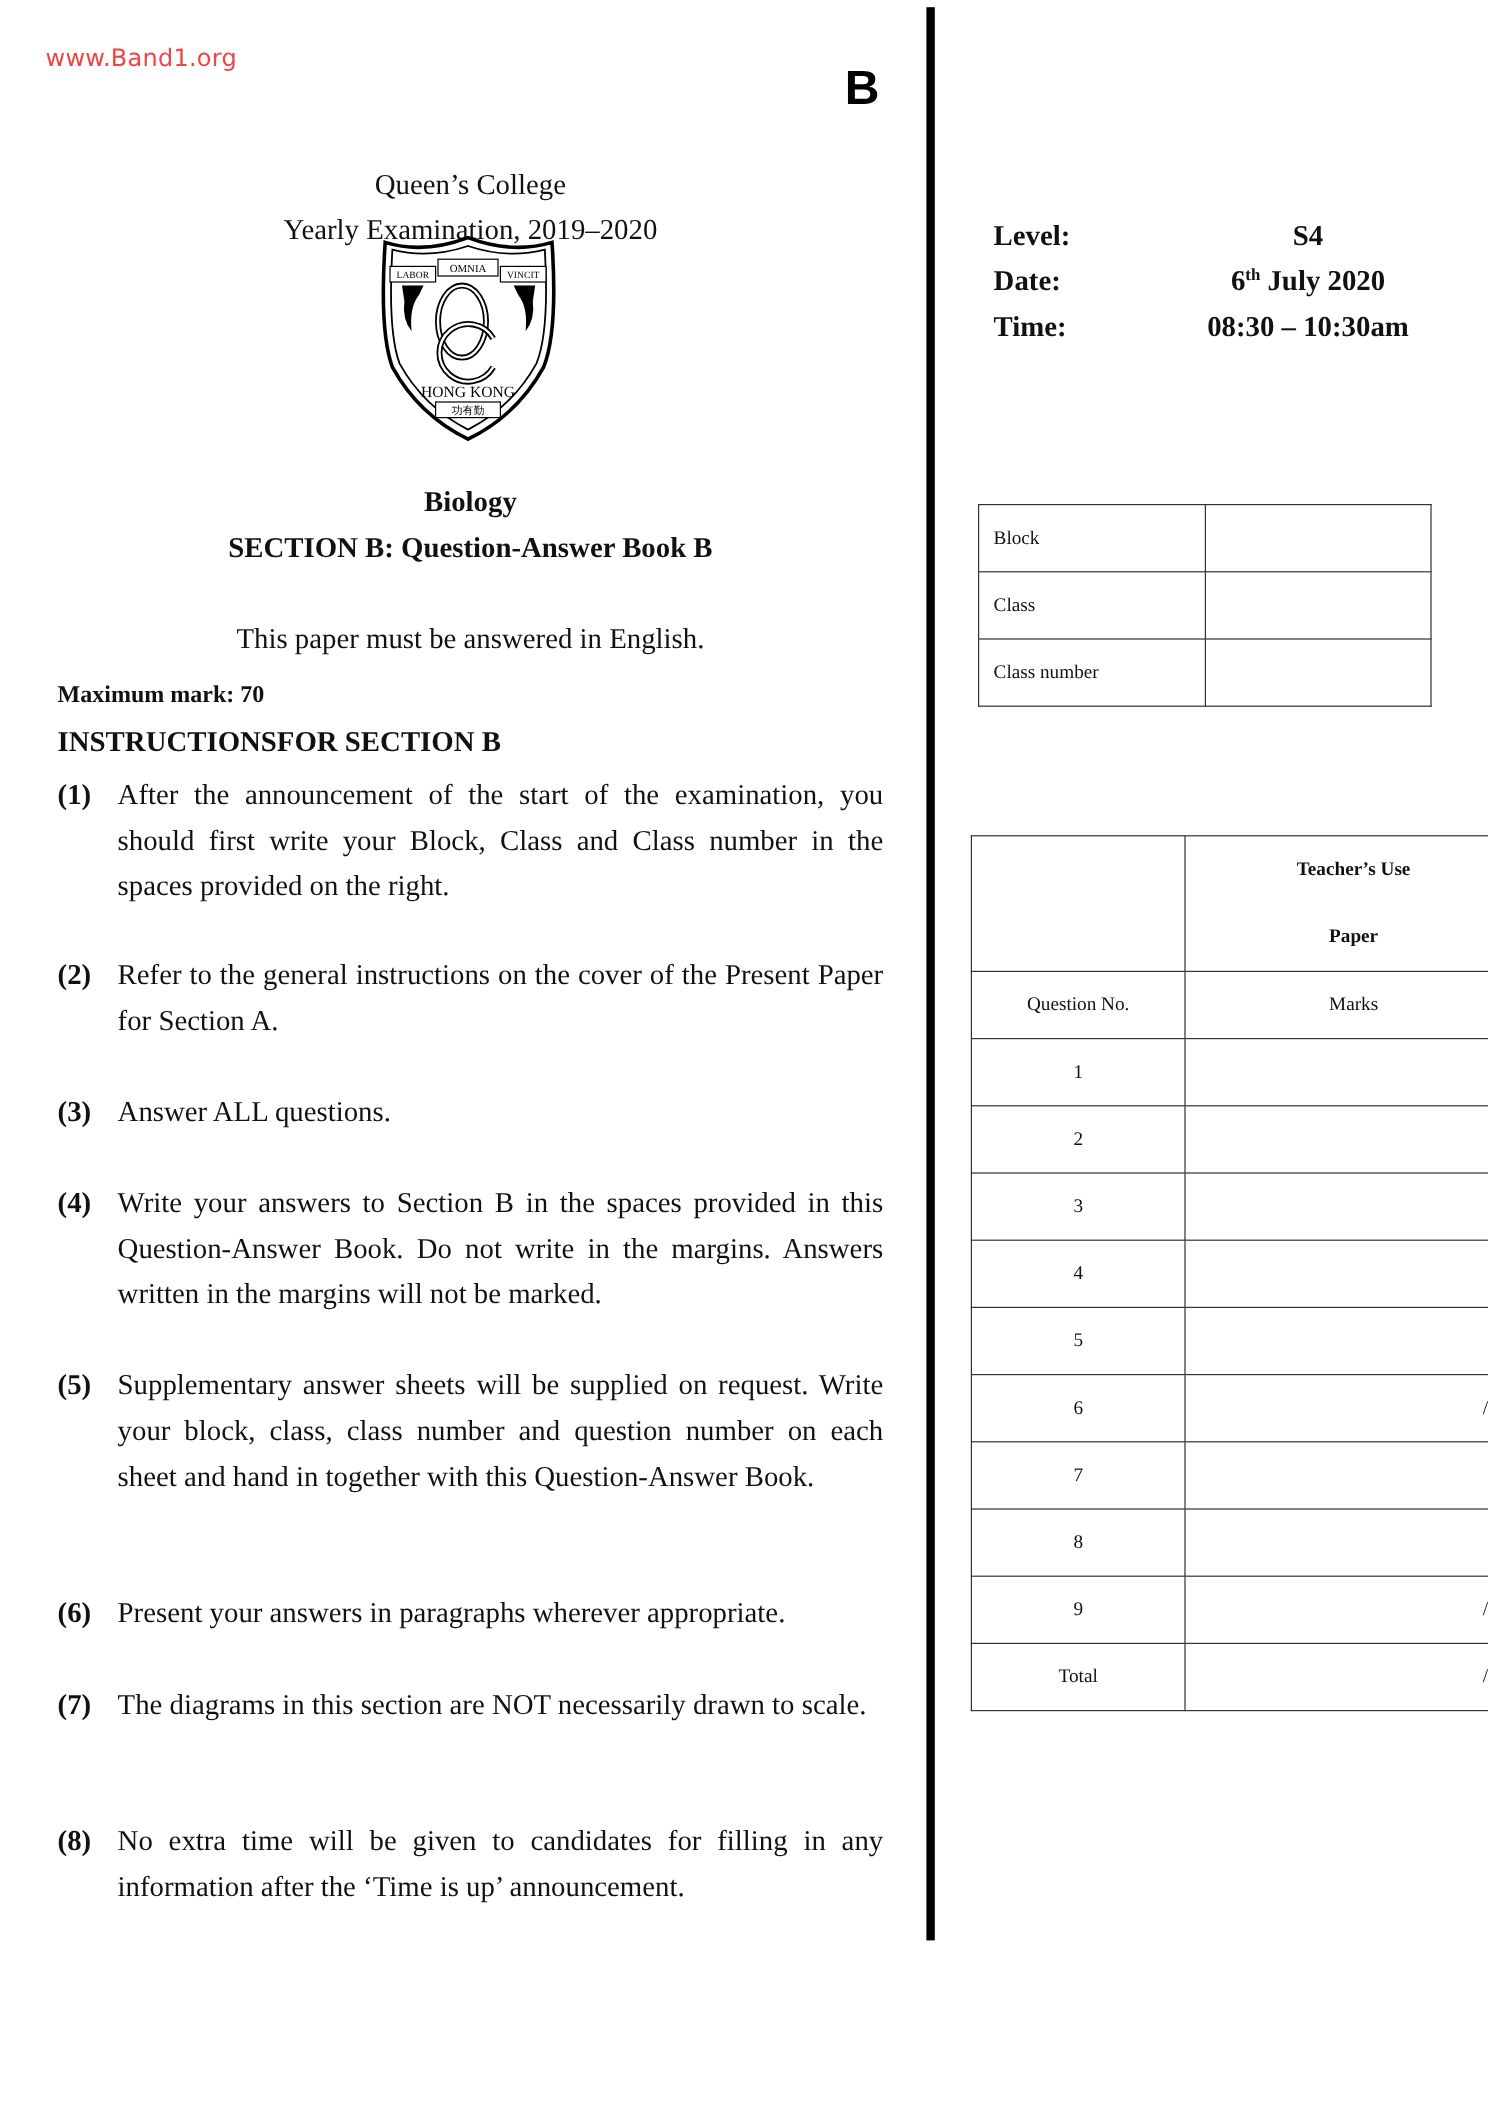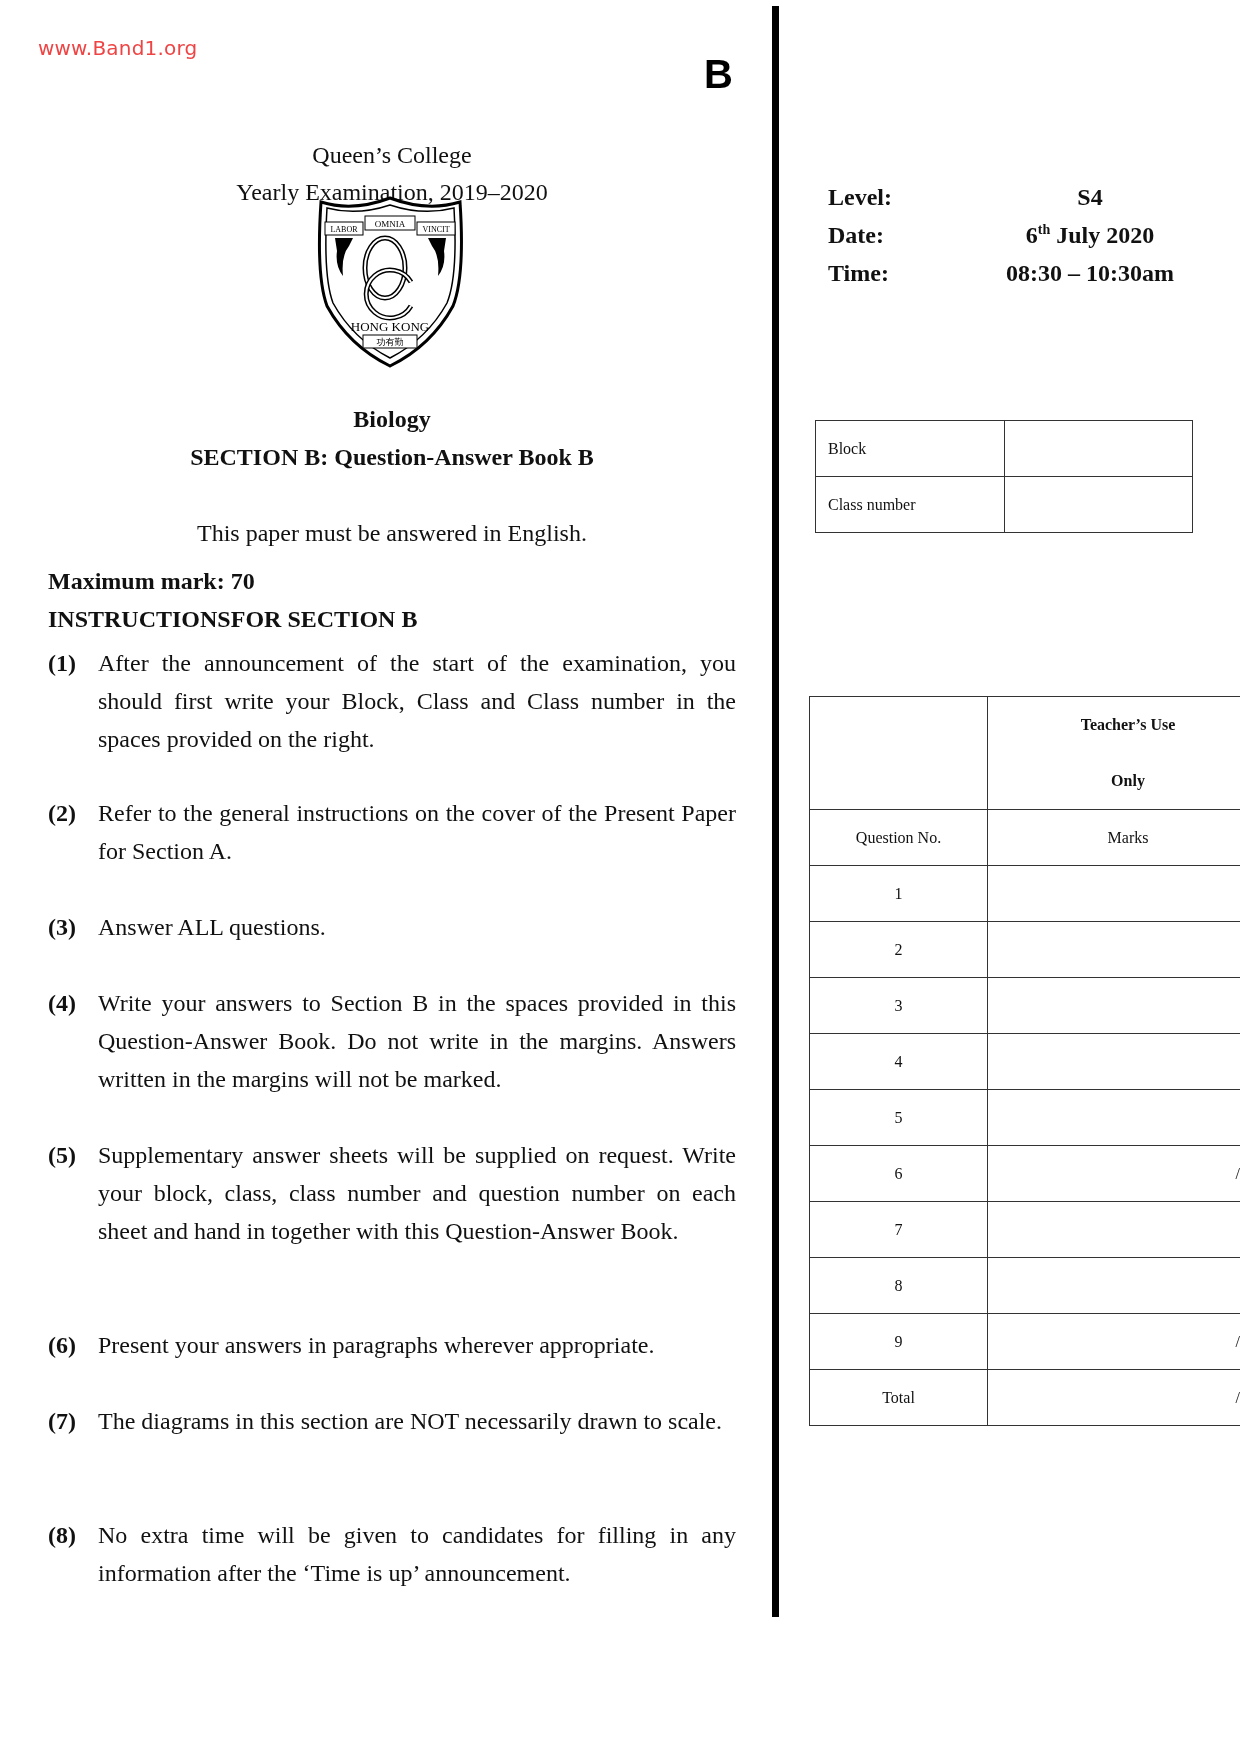"Class" tr { html: none -> <tr> <td>Class</td> <td></td> </tr> }
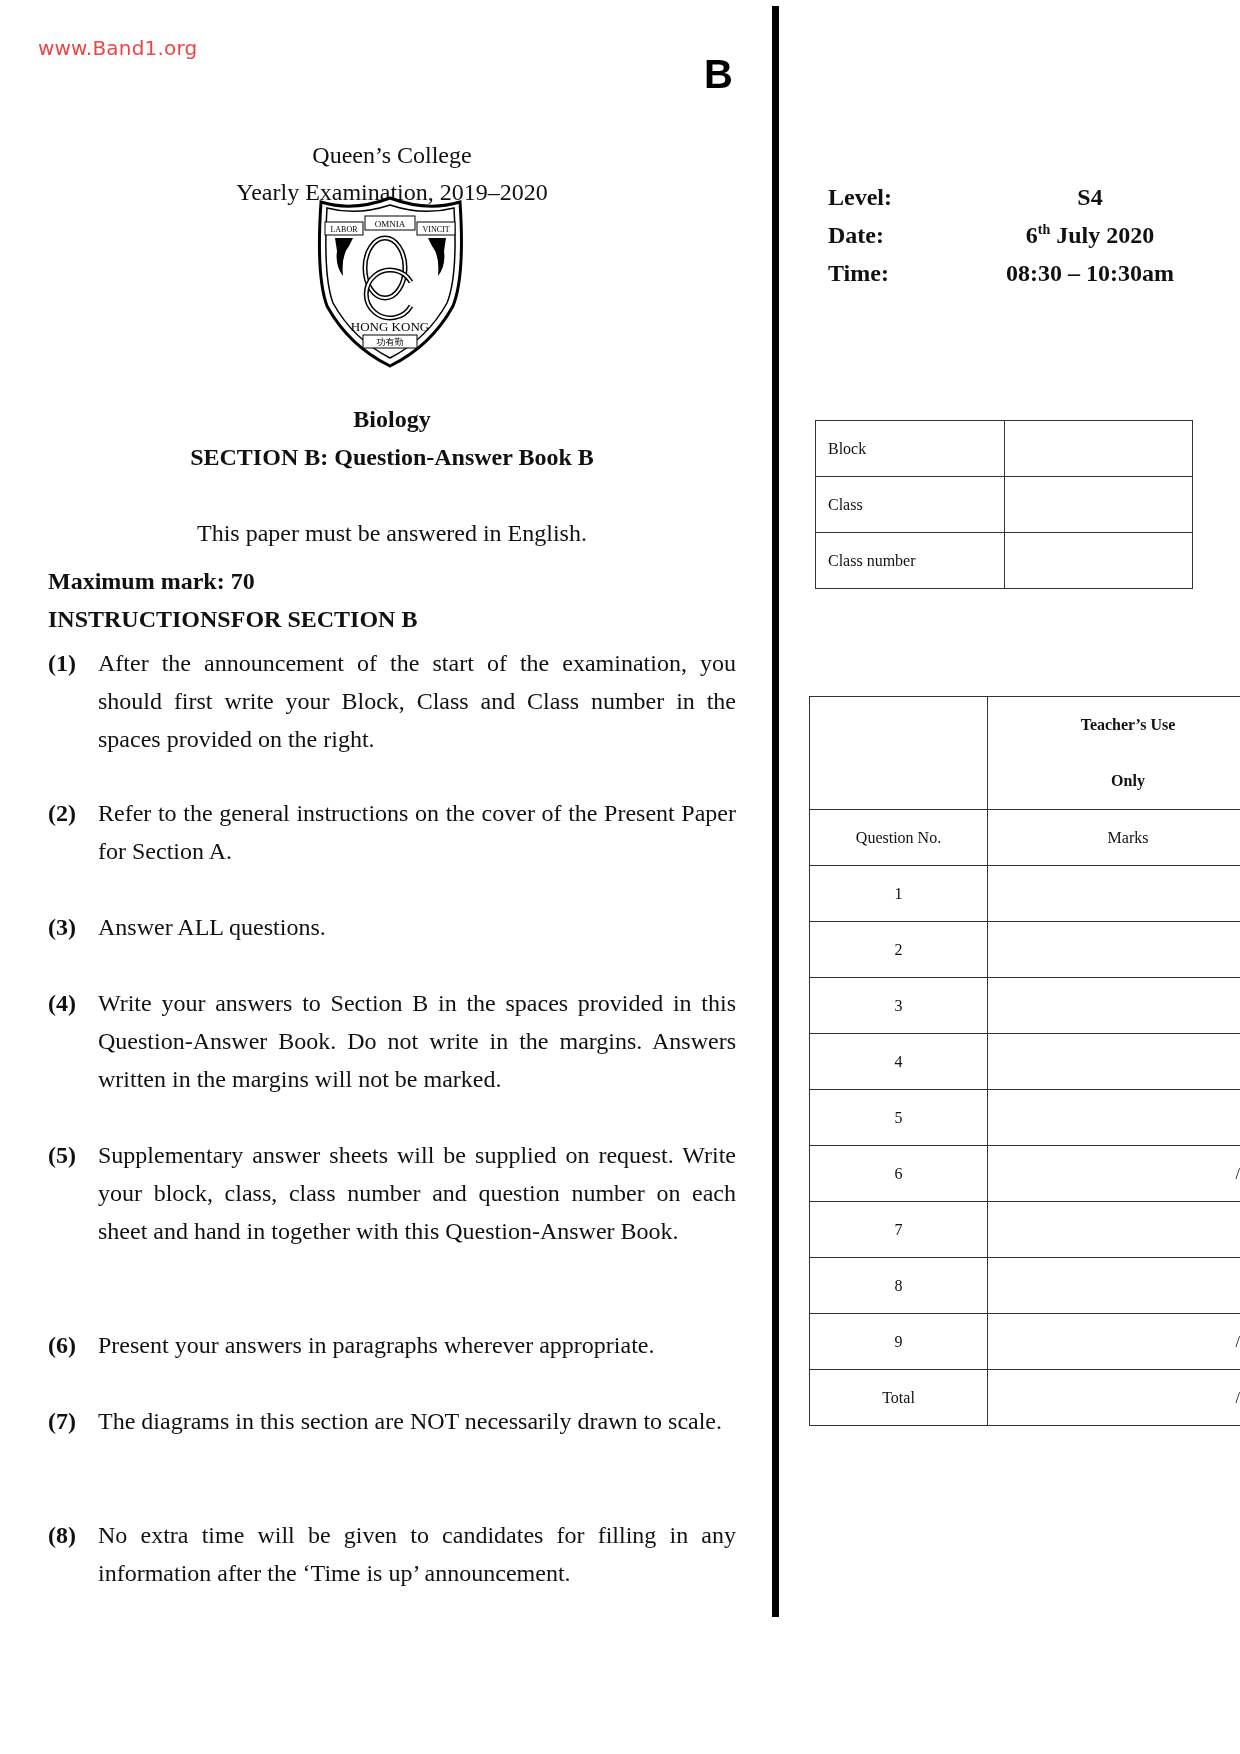"Maximum mark: 70" .maxmark { font-size: 24px -> 20px }
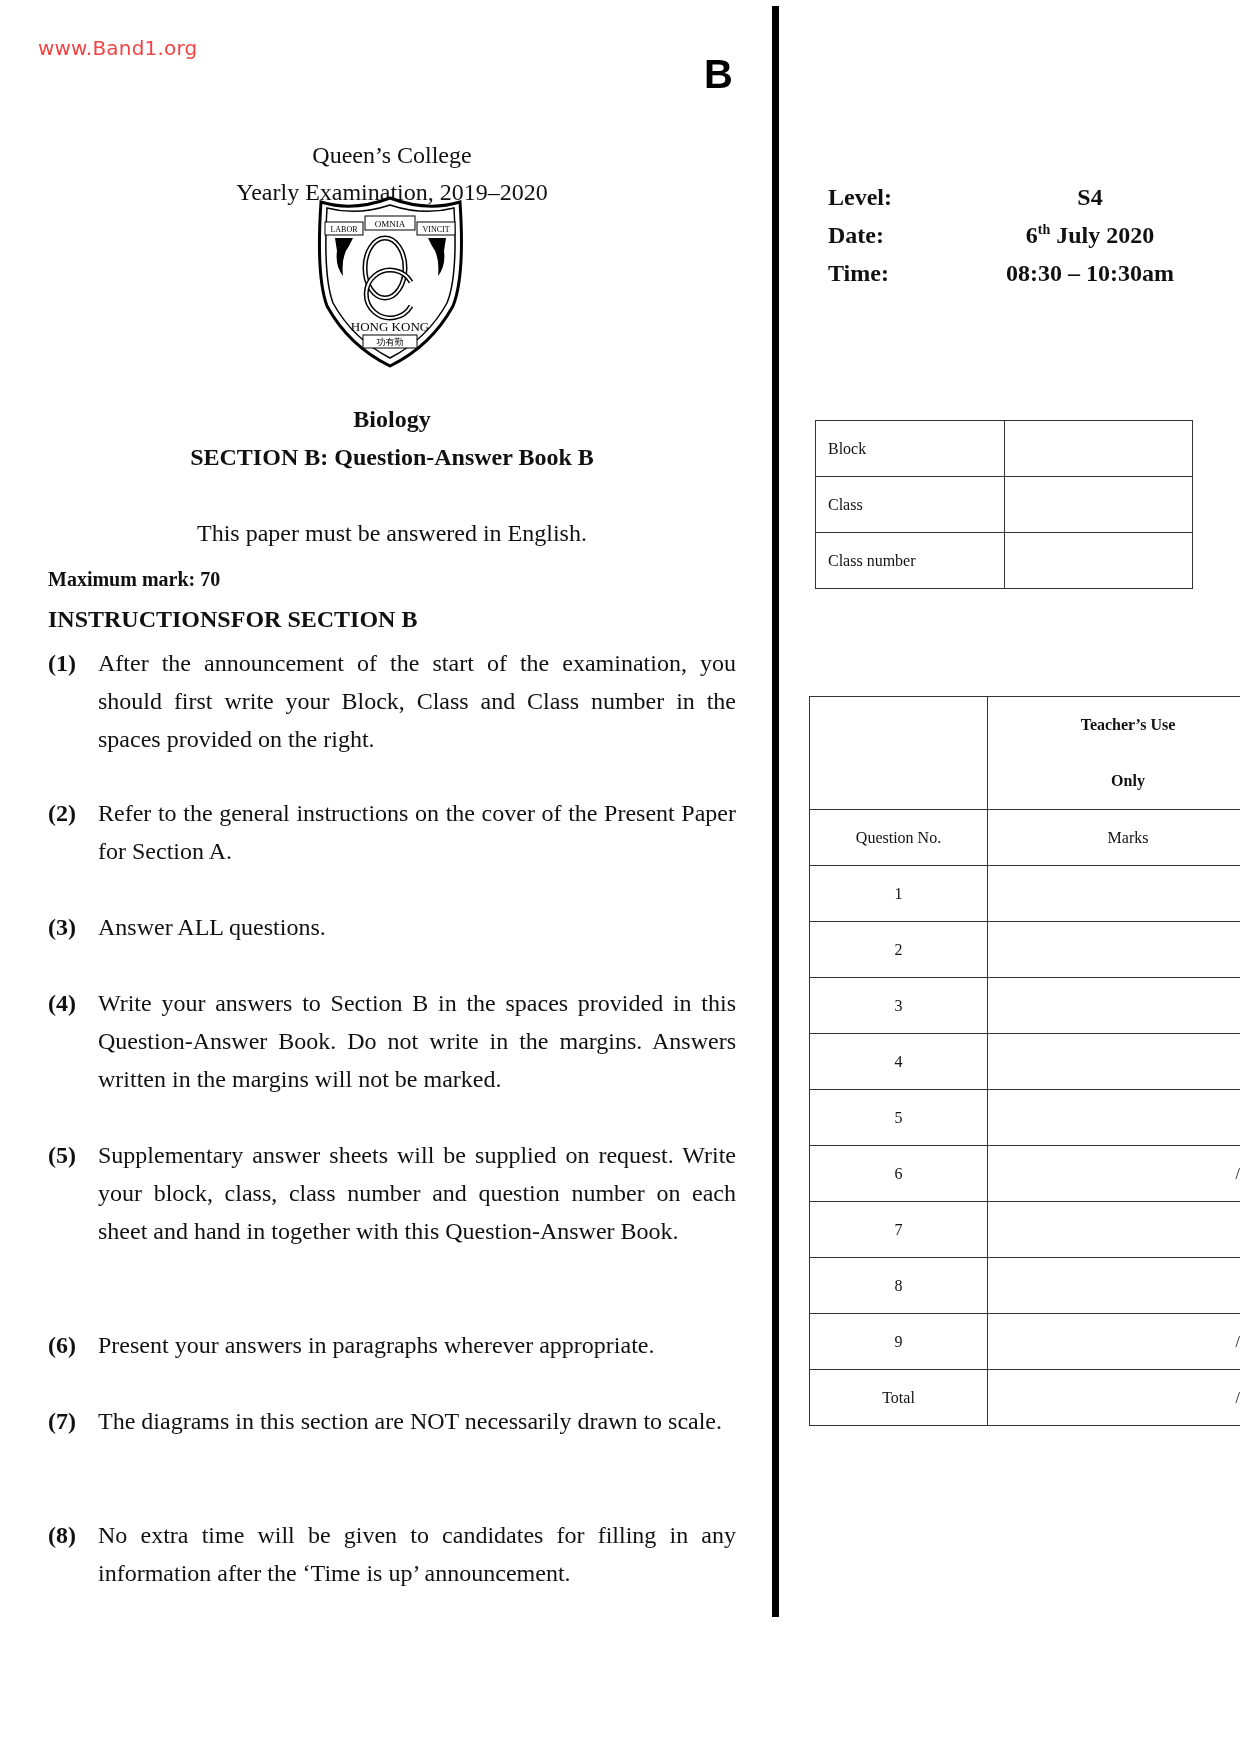"Only" span { text: Only -> Paper }
